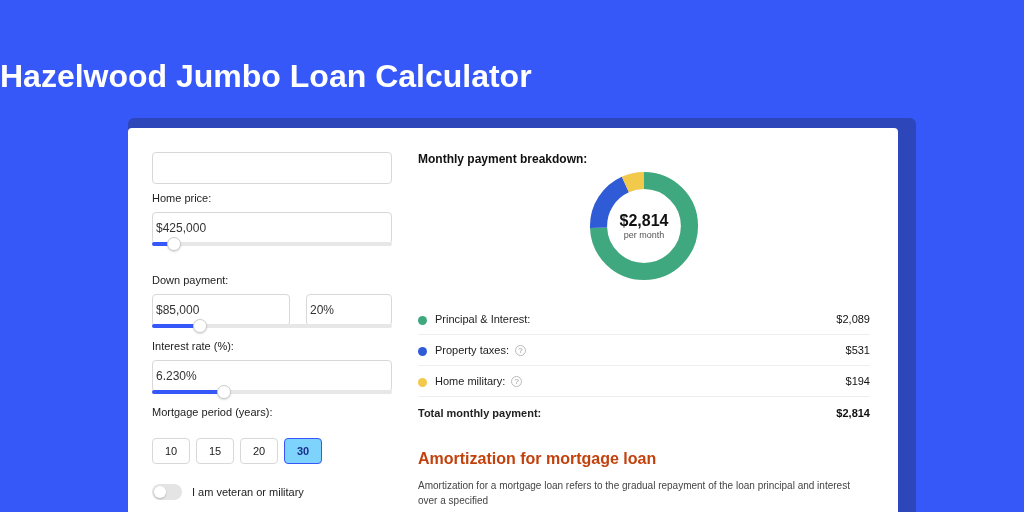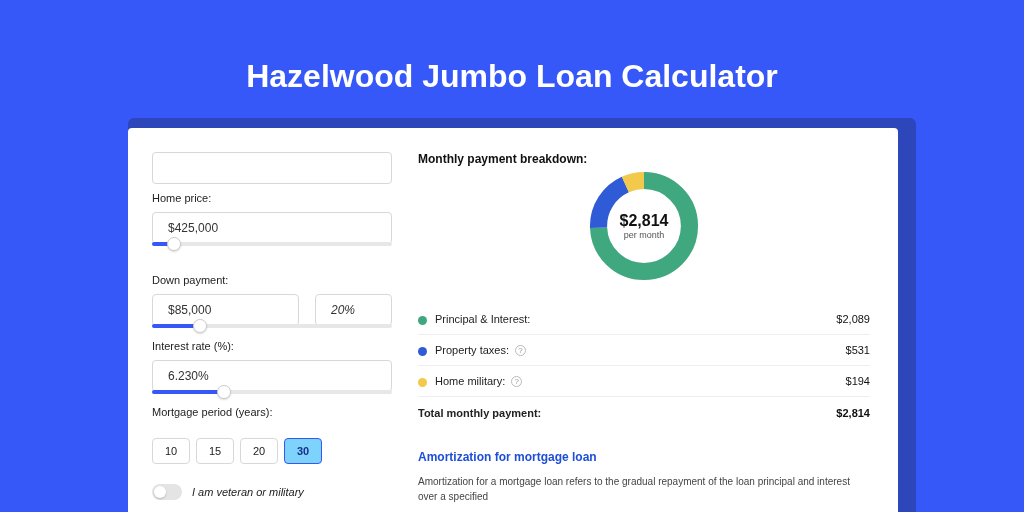"Hazelwood Jumbo Loan Calculator" .hero-title { text-align: center -> none }
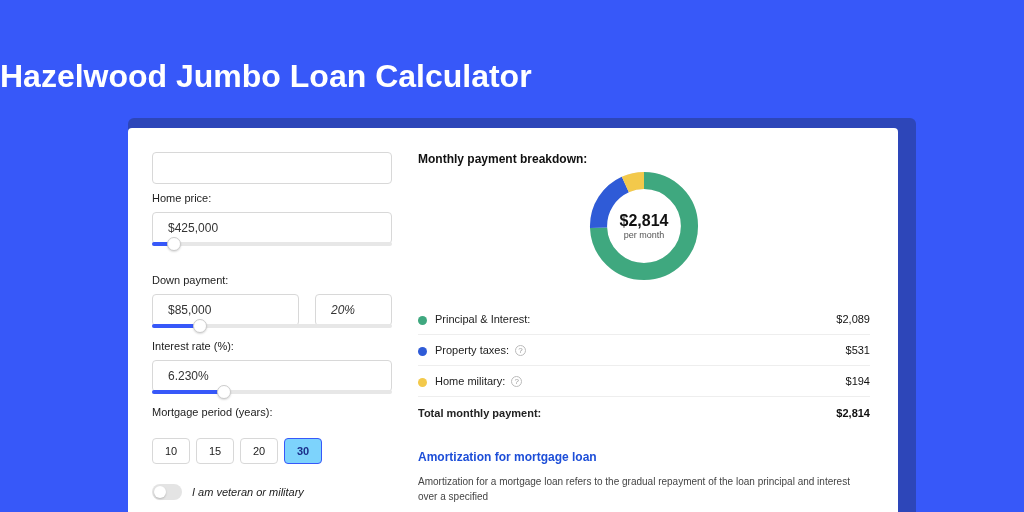"$425,000" .text-input { padding: 0 15px -> 0 3px }
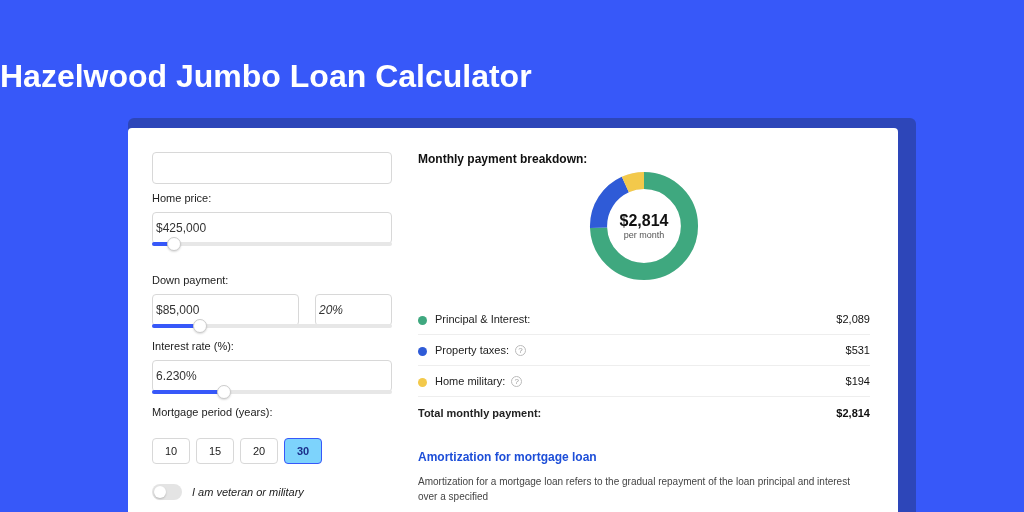"20%" .dp-row .text-input:last-child { font-style: italic -> none; width: 77px -> 86px }
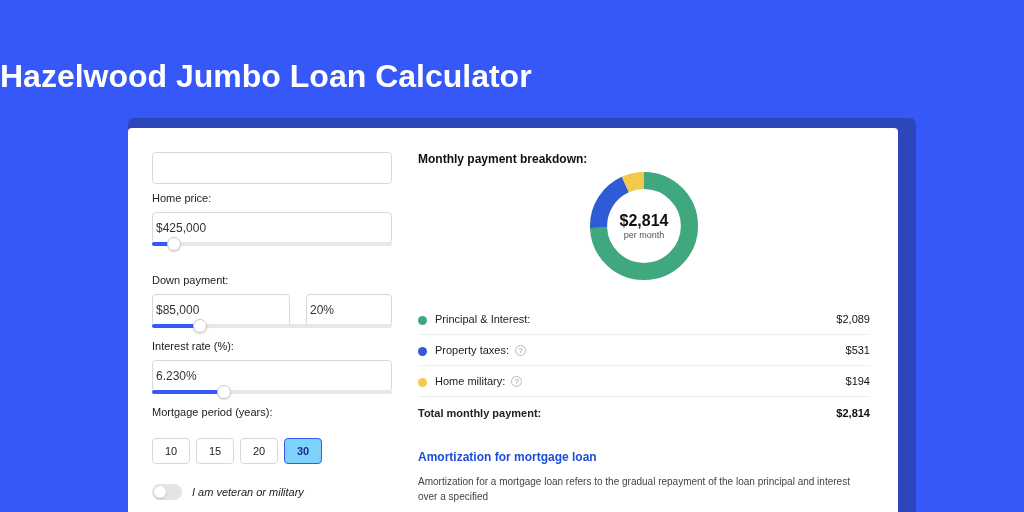"Amortization for mortgage loan" .amort-title { color: #1d4ed8 -> #c2410c; font-size: 12px -> 16px }
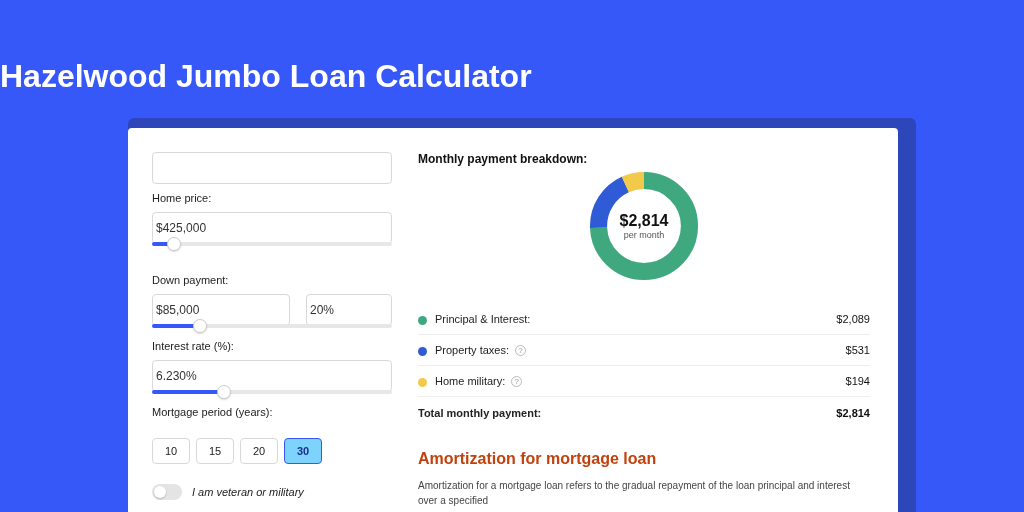"I am veteran or military" .toggle-label { font-style: italic -> none }
